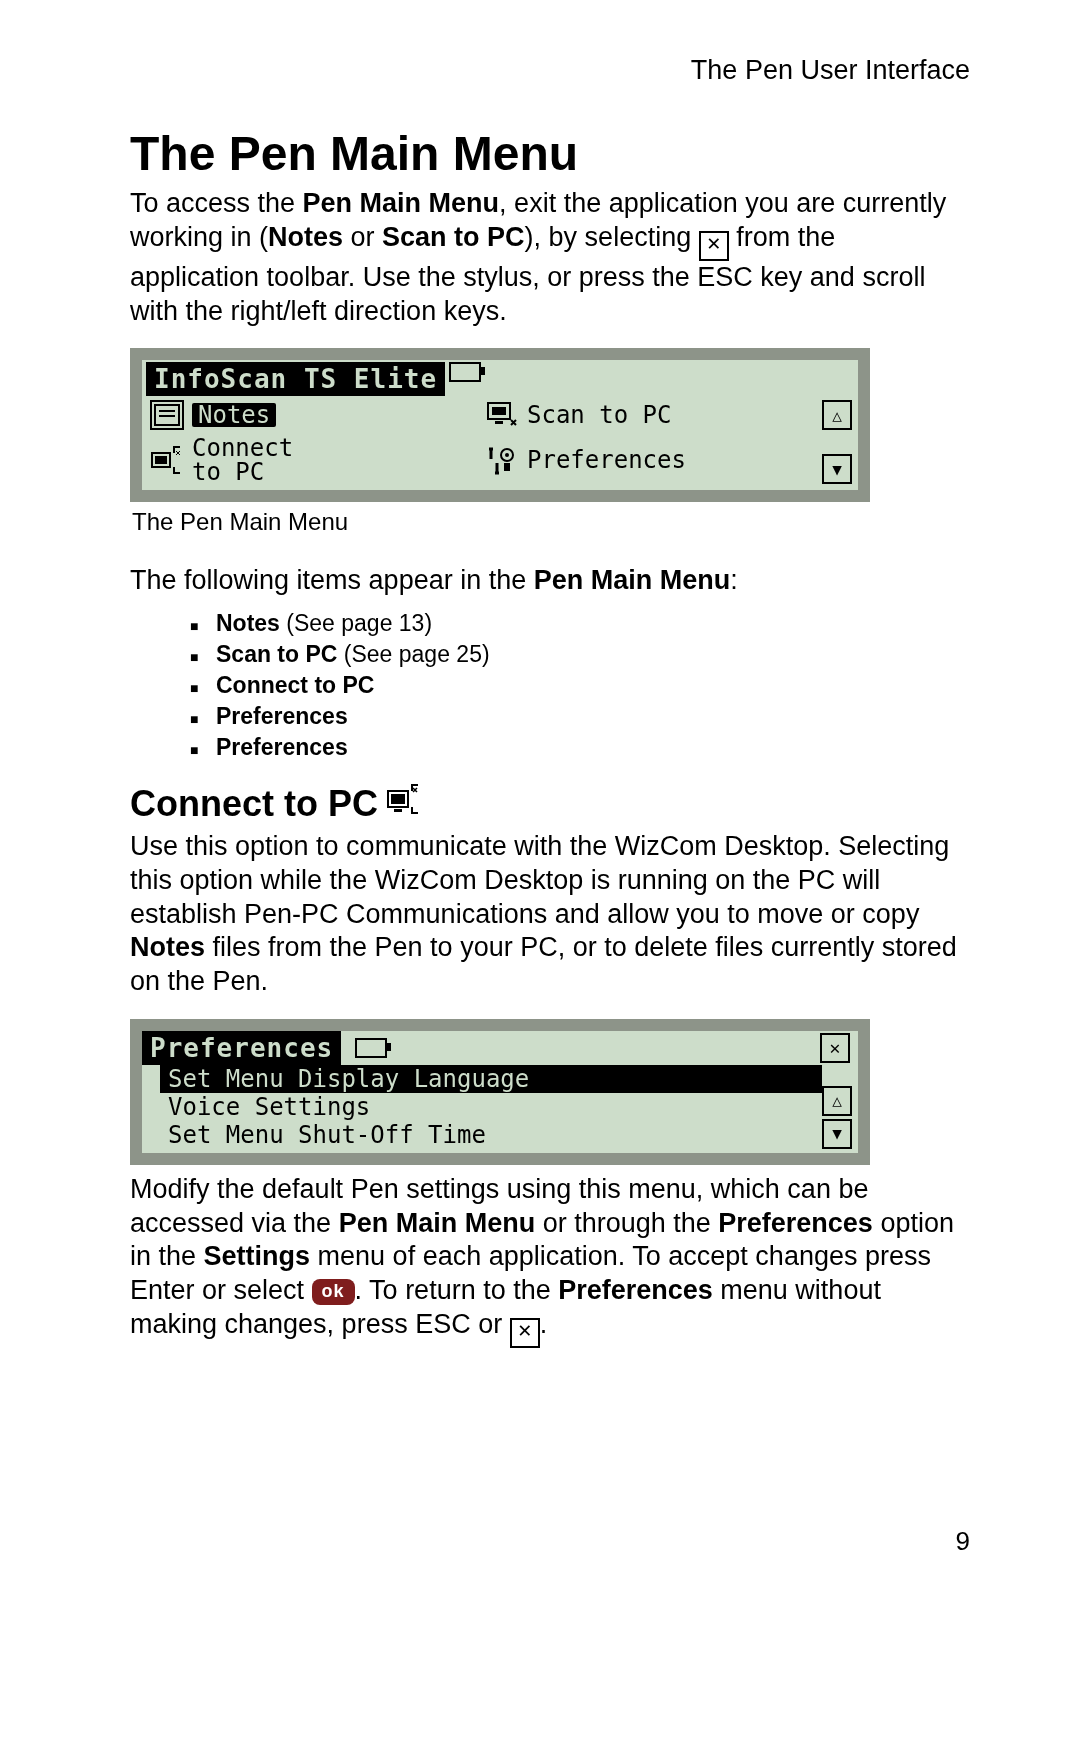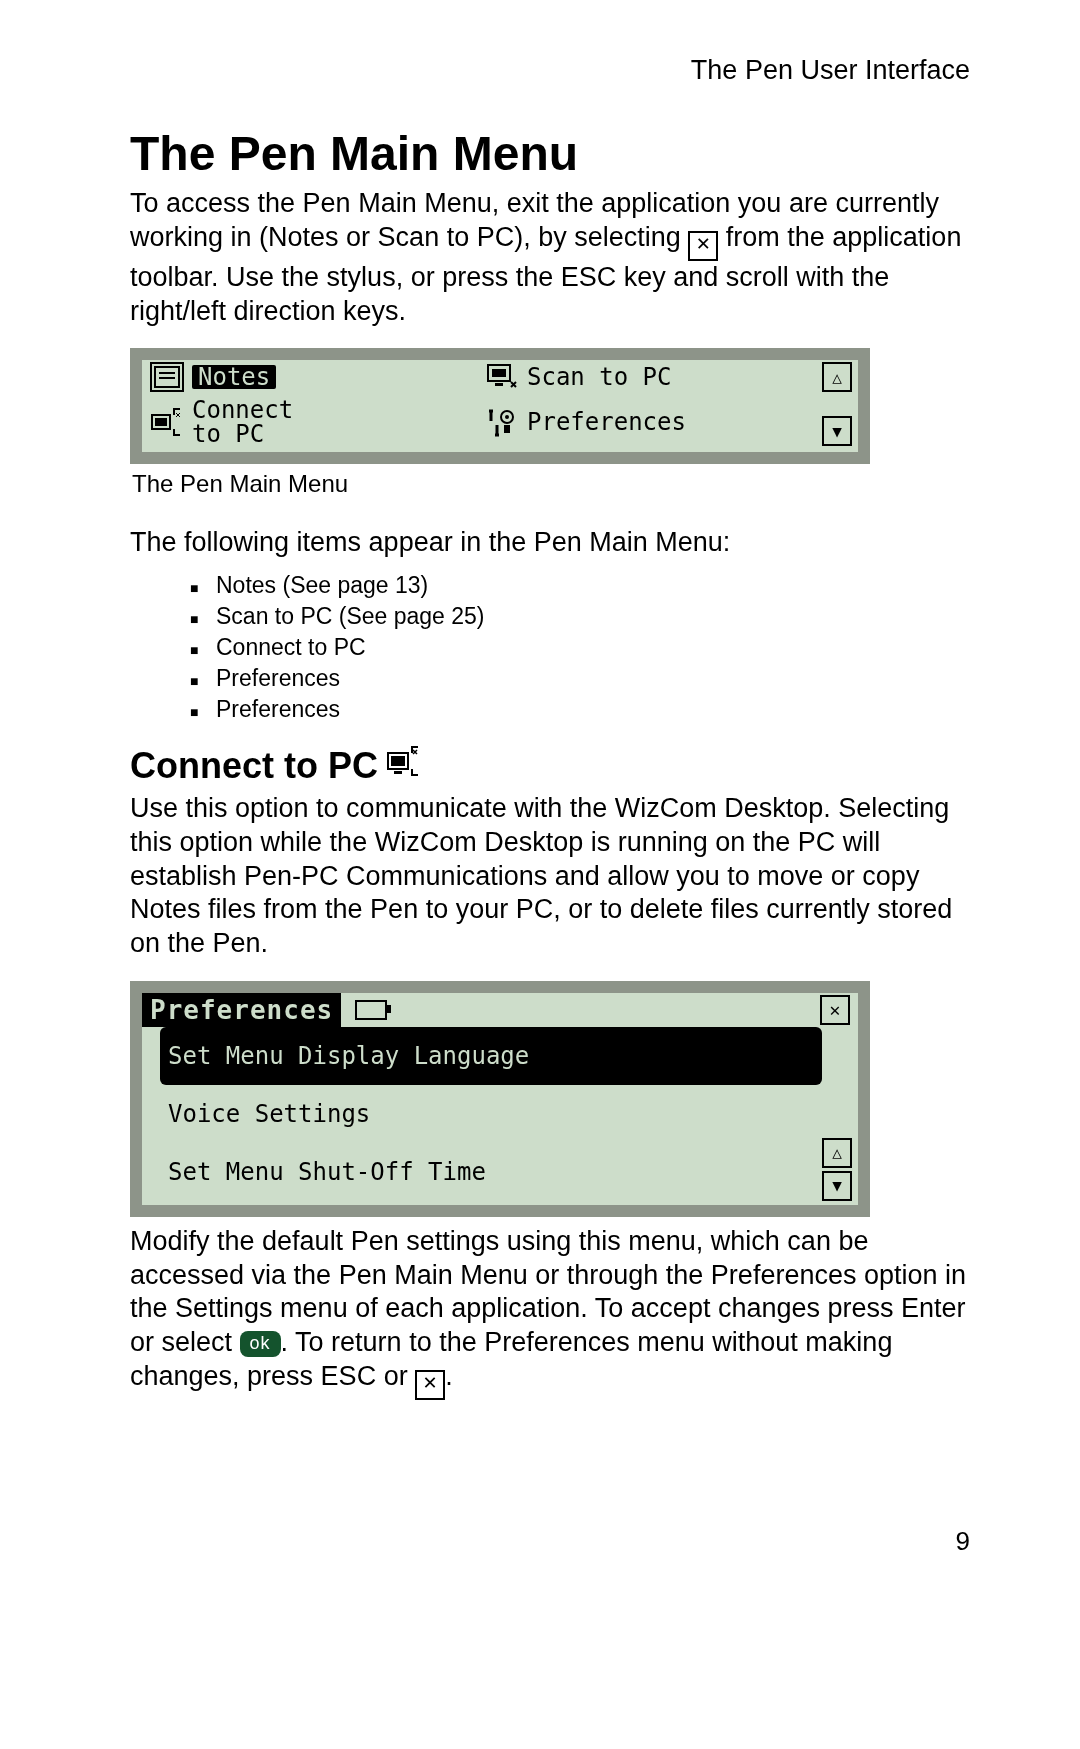"Pen Main Menu" .bold { font-weight: normal -> bold }
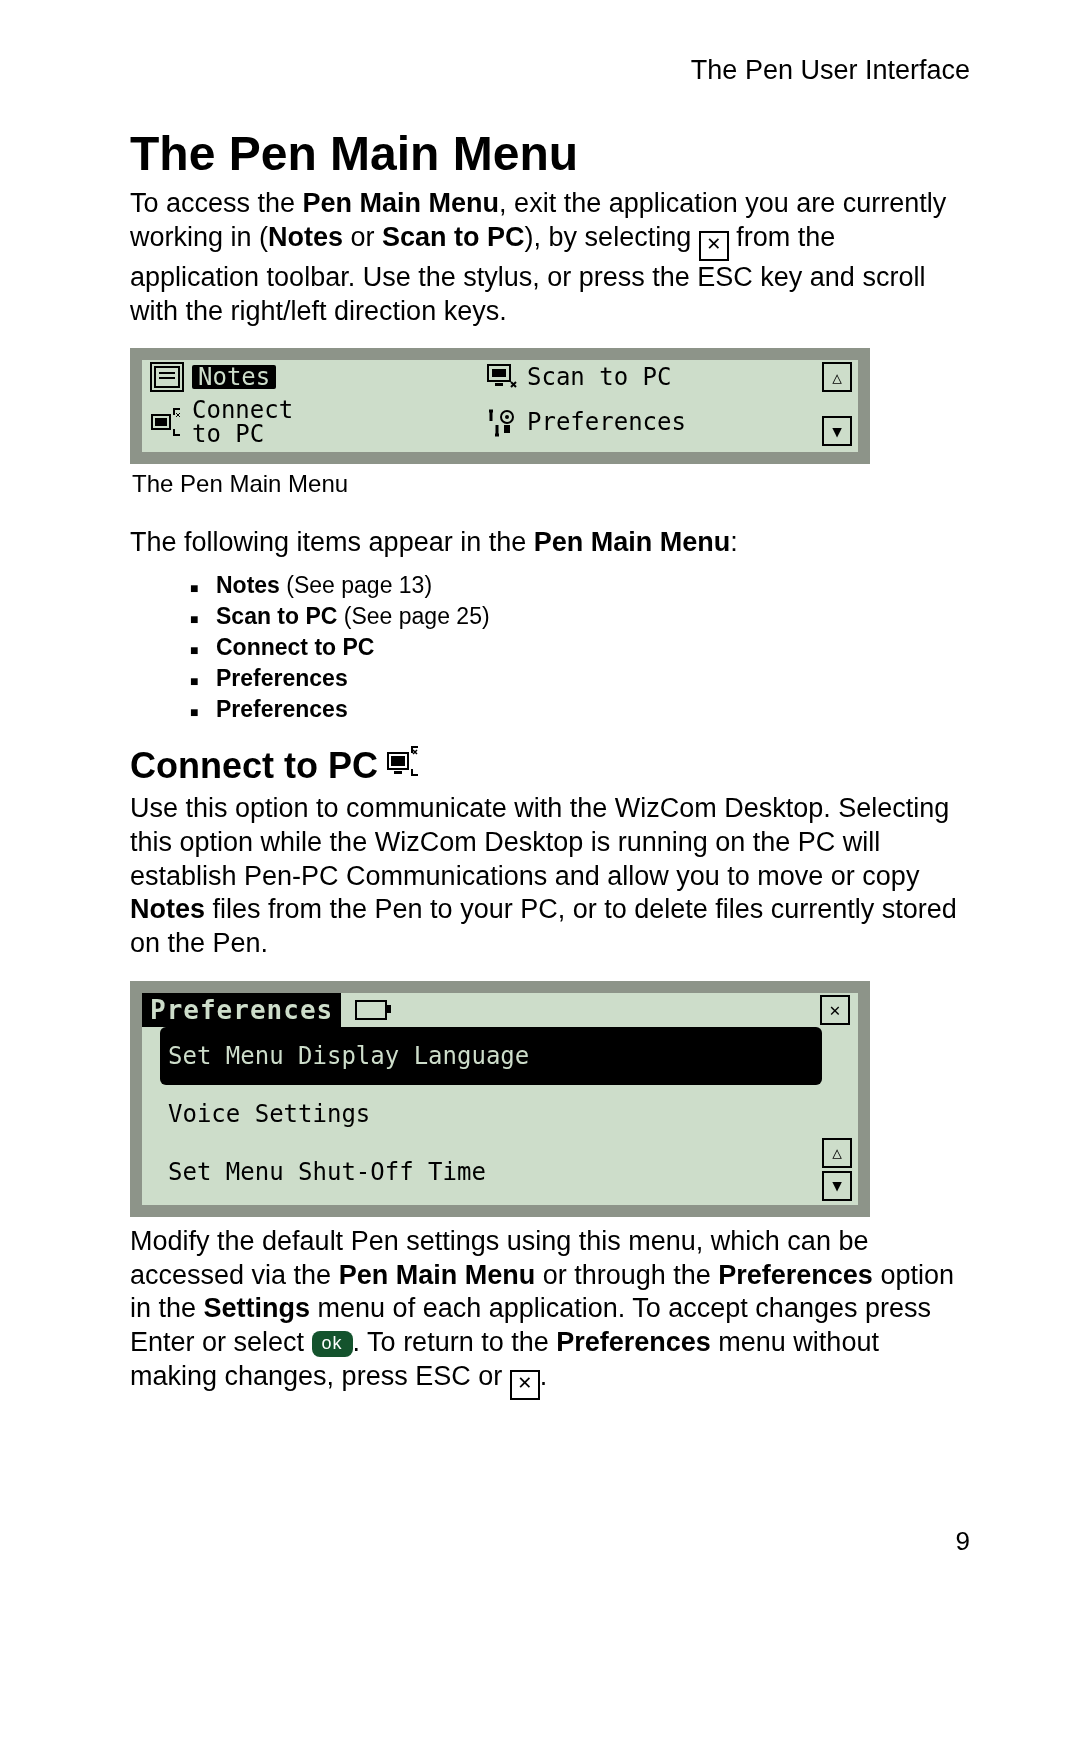"InfoScan TS Elite" div.lcd-row { html: none -> <div> <span>InfoScan TS Elite</span> <span></span> </div> }
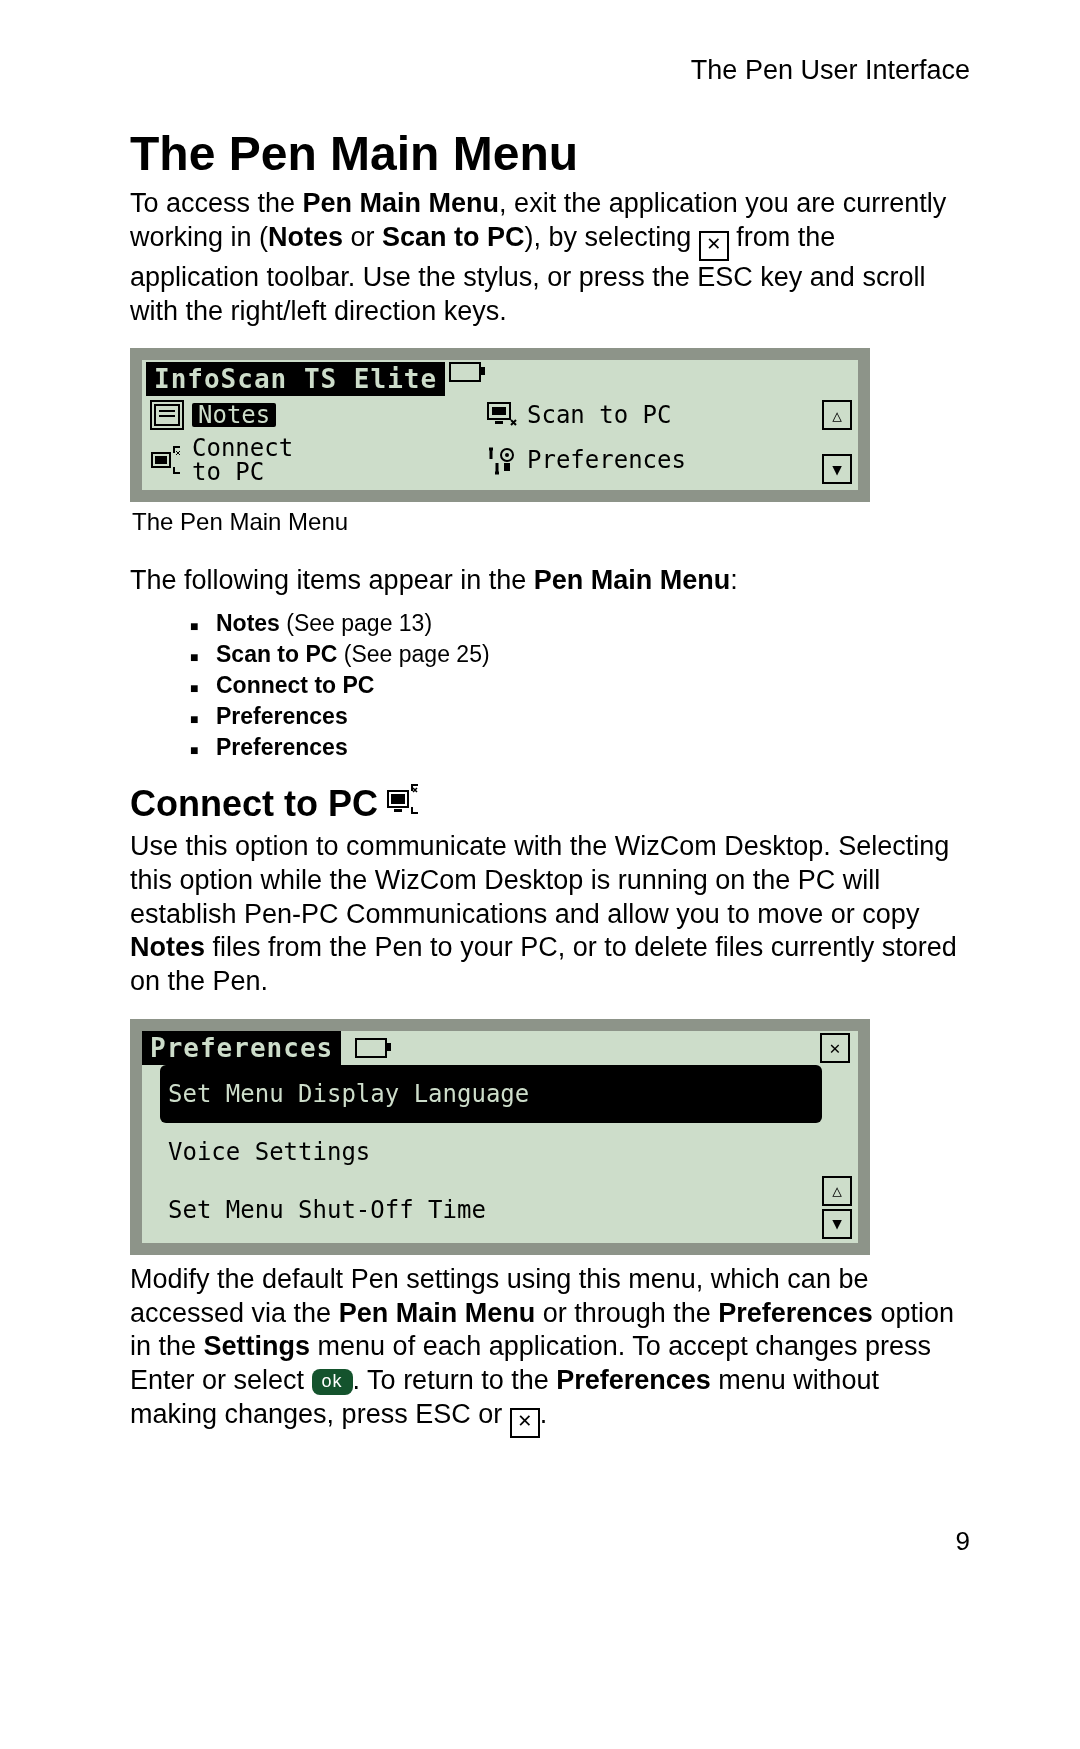"Set Menu Display Language" .lcd-li { border-radius: 6px -> none; padding: 15px 8px -> 0 8px }
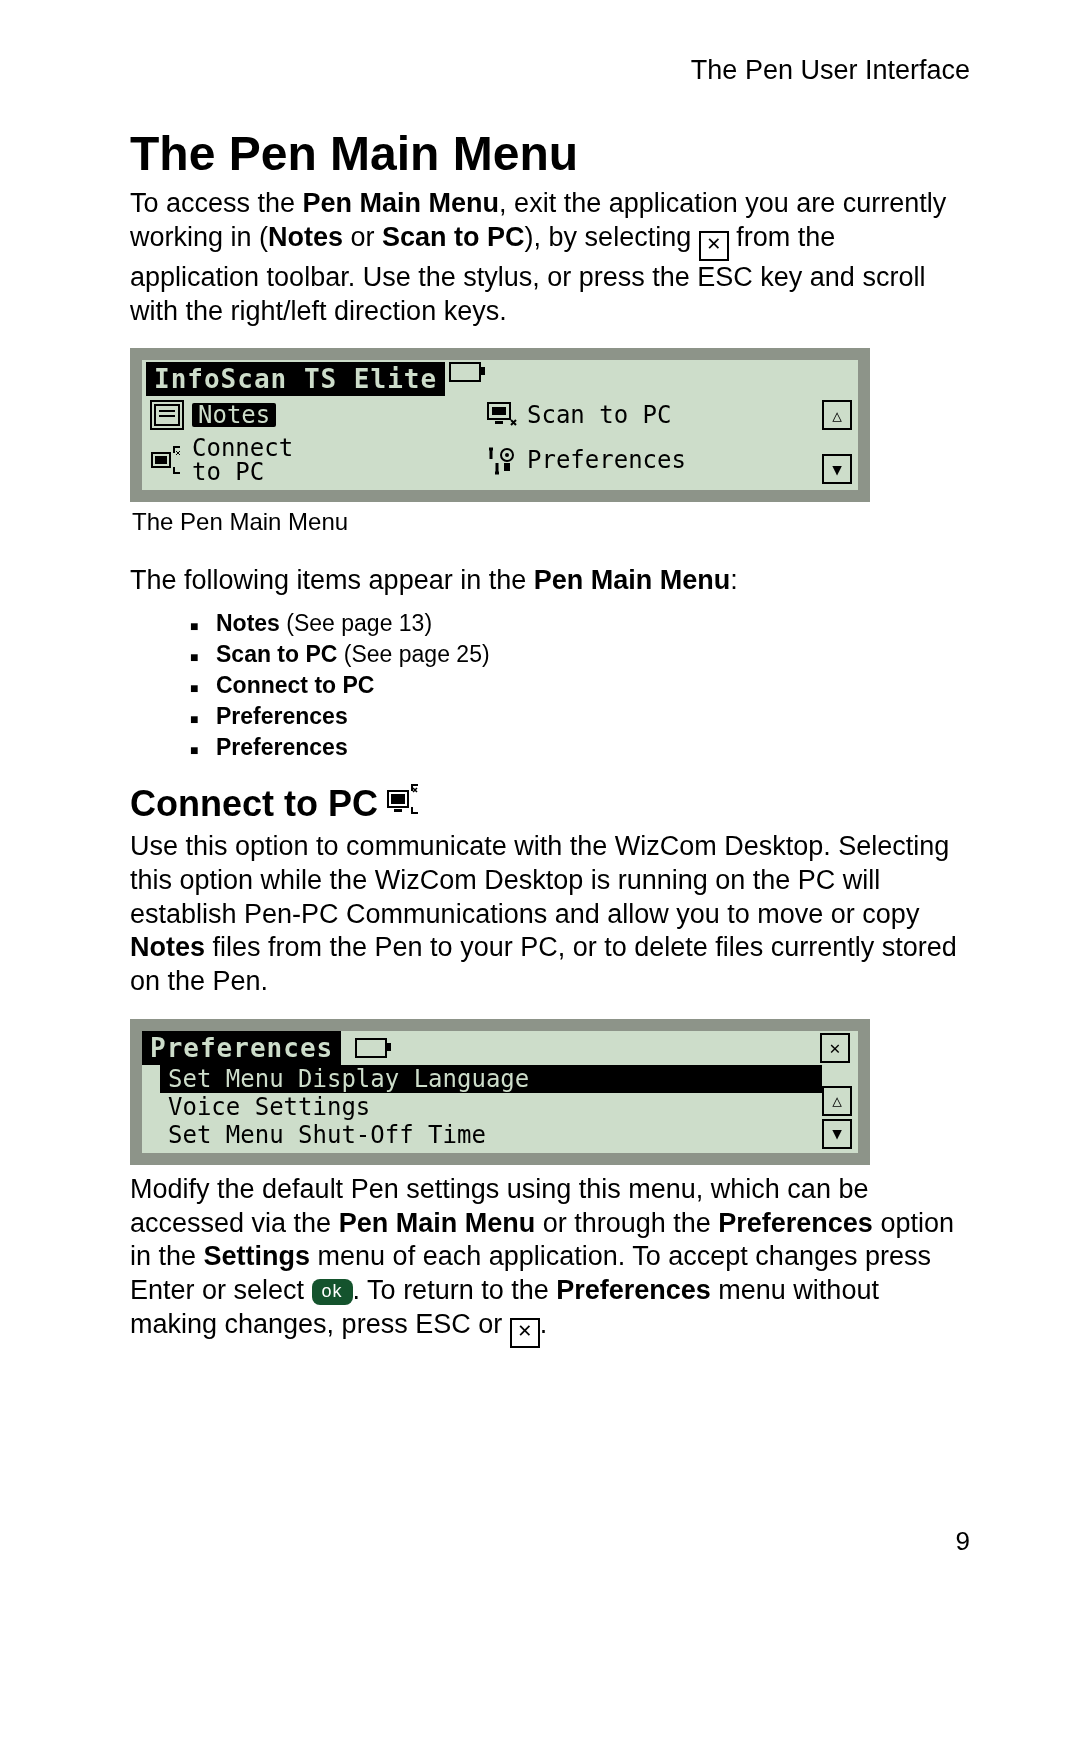"ok" .ok-chip { background: #14532d -> #7f1d1d; font-weight: normal -> bold }
